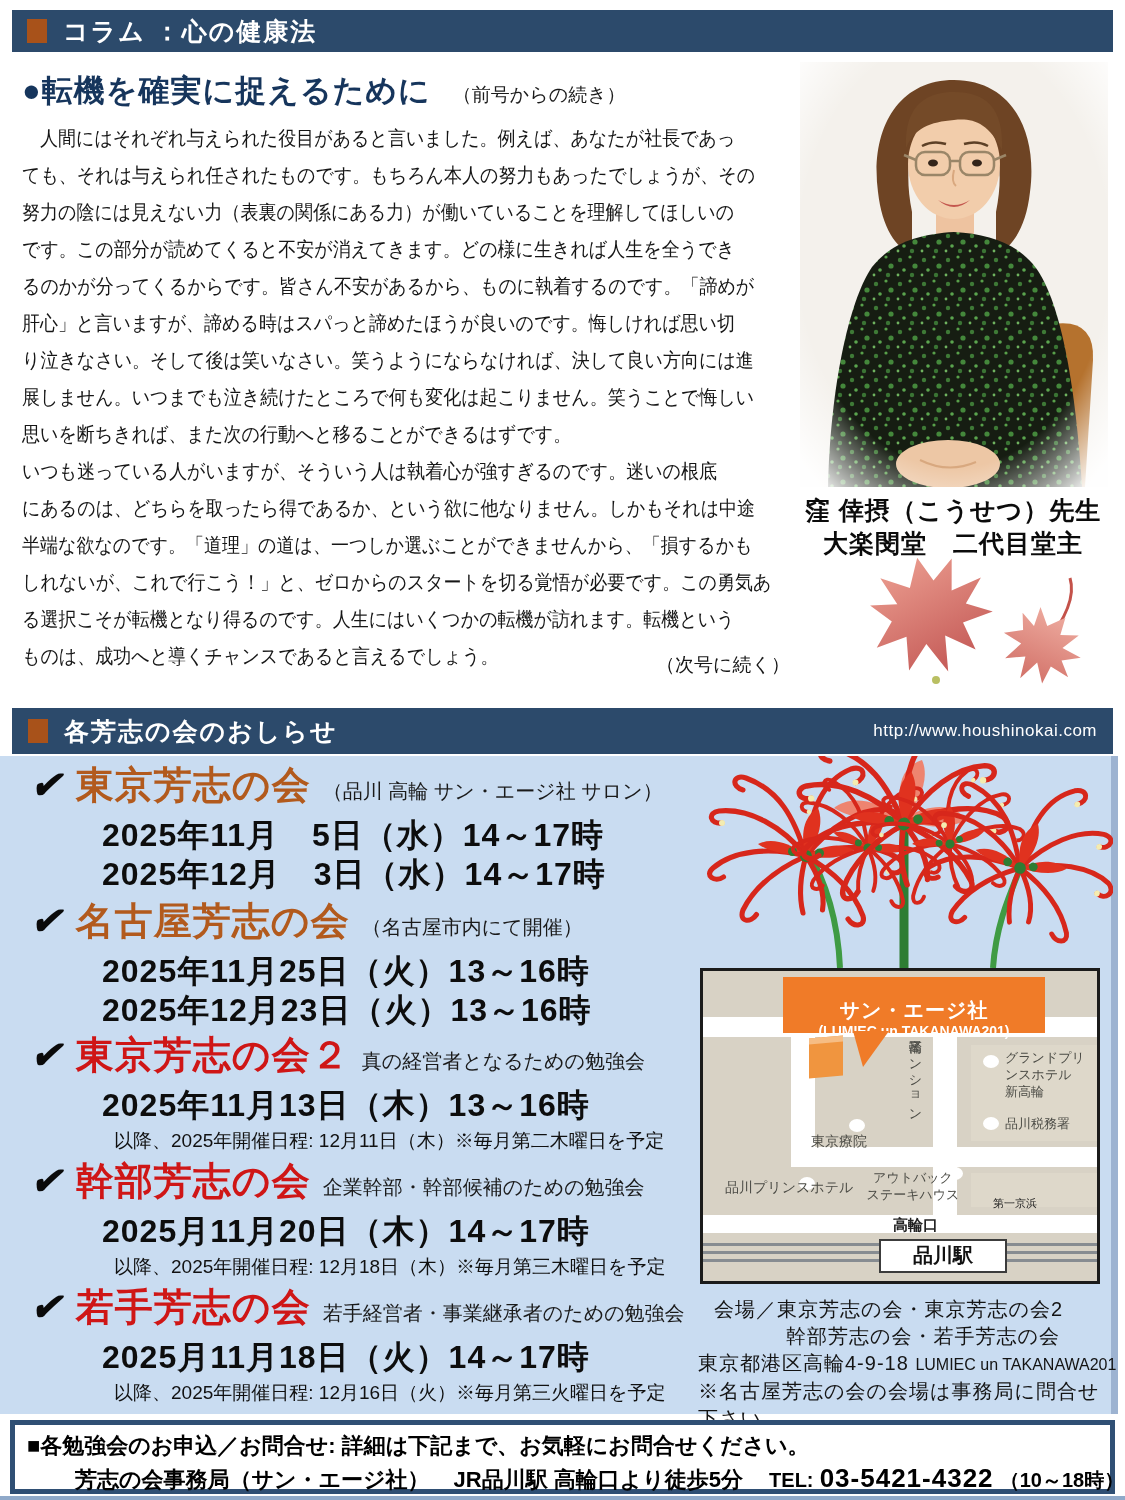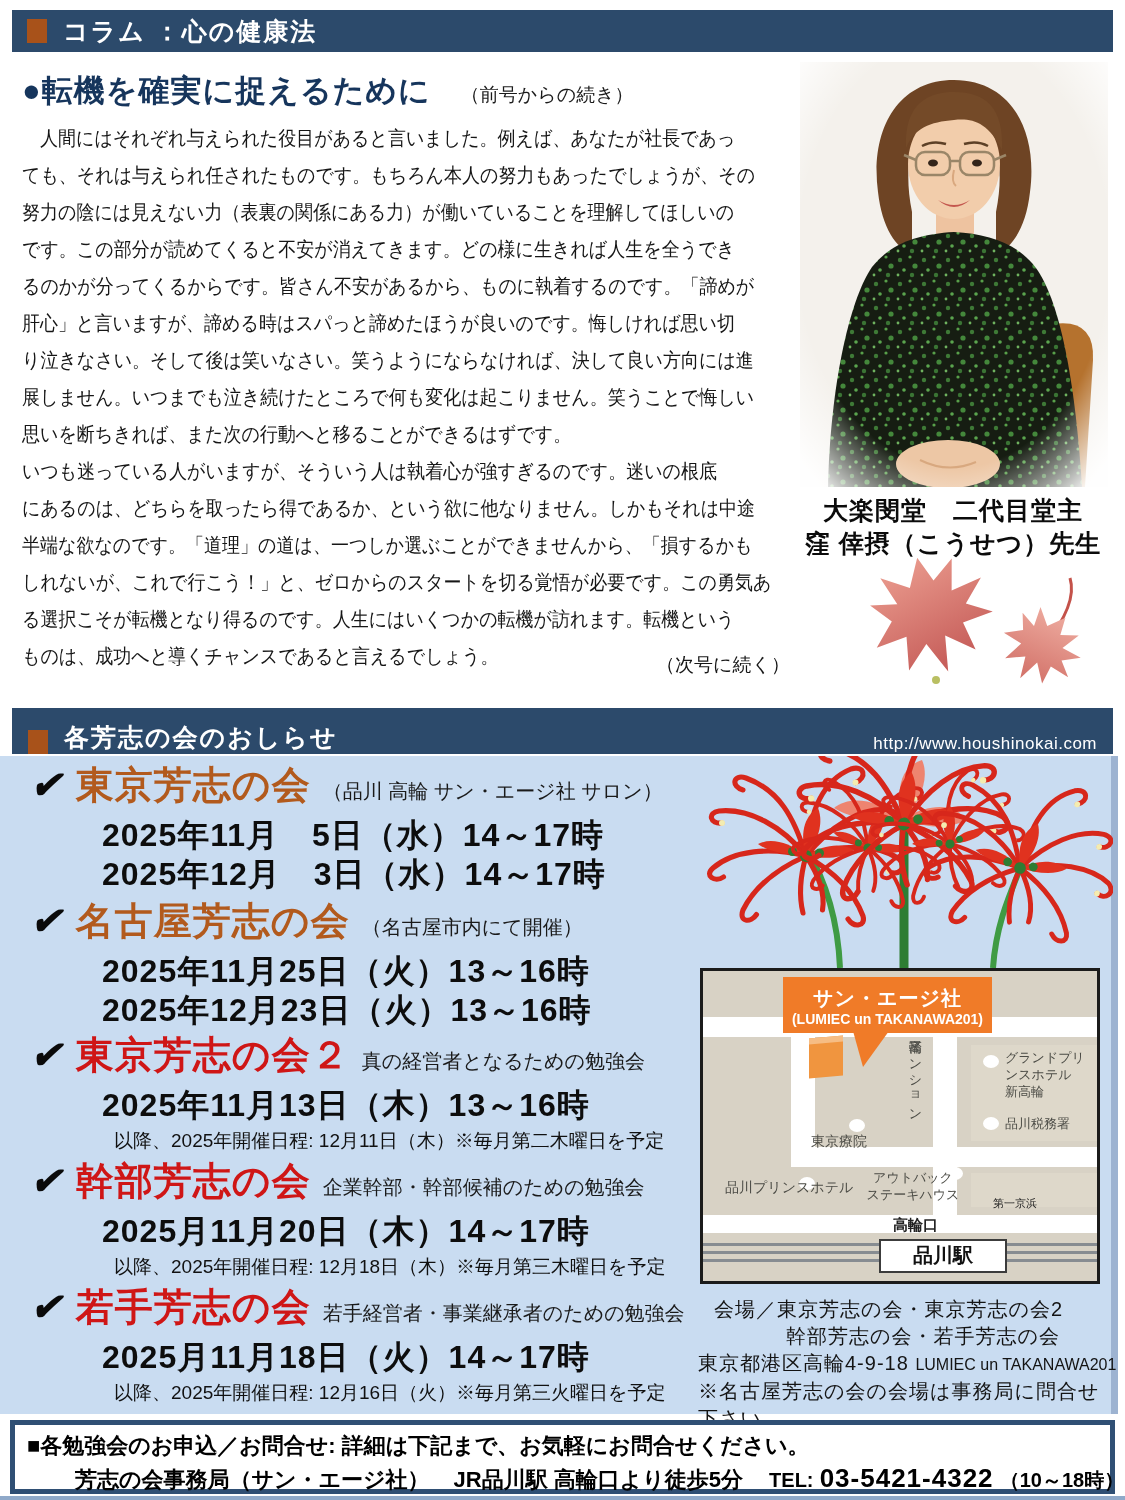"（前号からの続き）" .article-title .note { margin-left: 30px -> 22px }
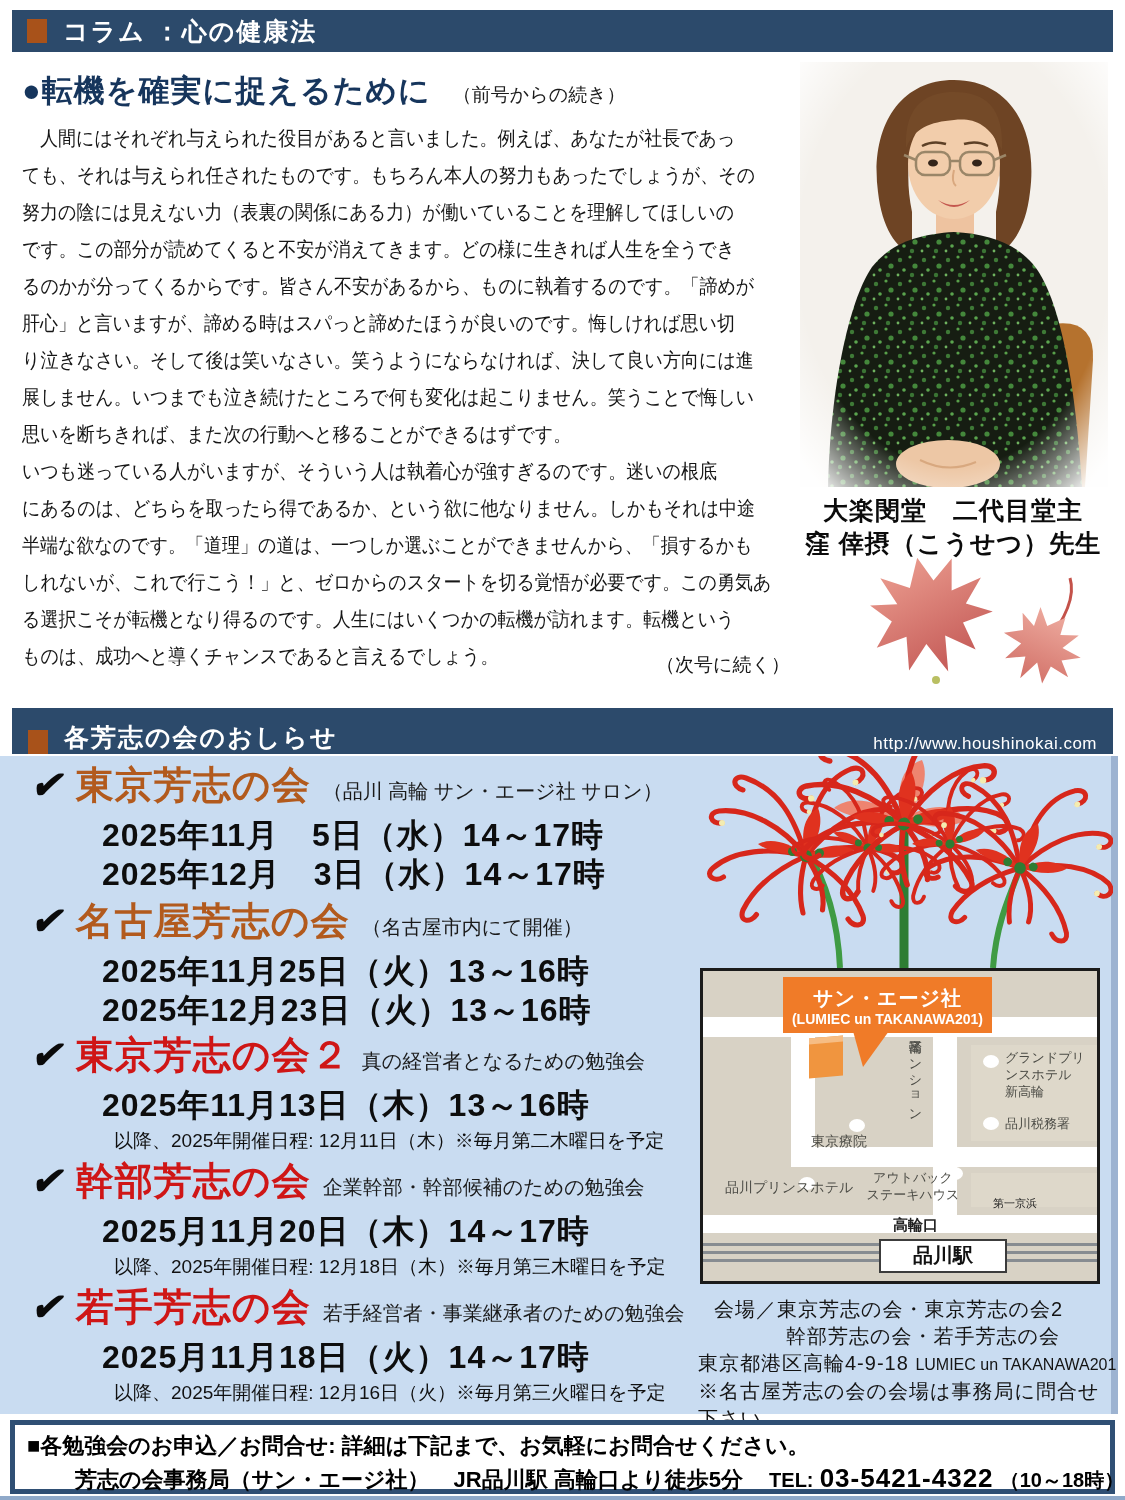"大楽閔堂 二代目堂主" div { order: before "窪 倖摂（こうせつ）先生" -> after "窪 倖摂（こうせつ）先生" }
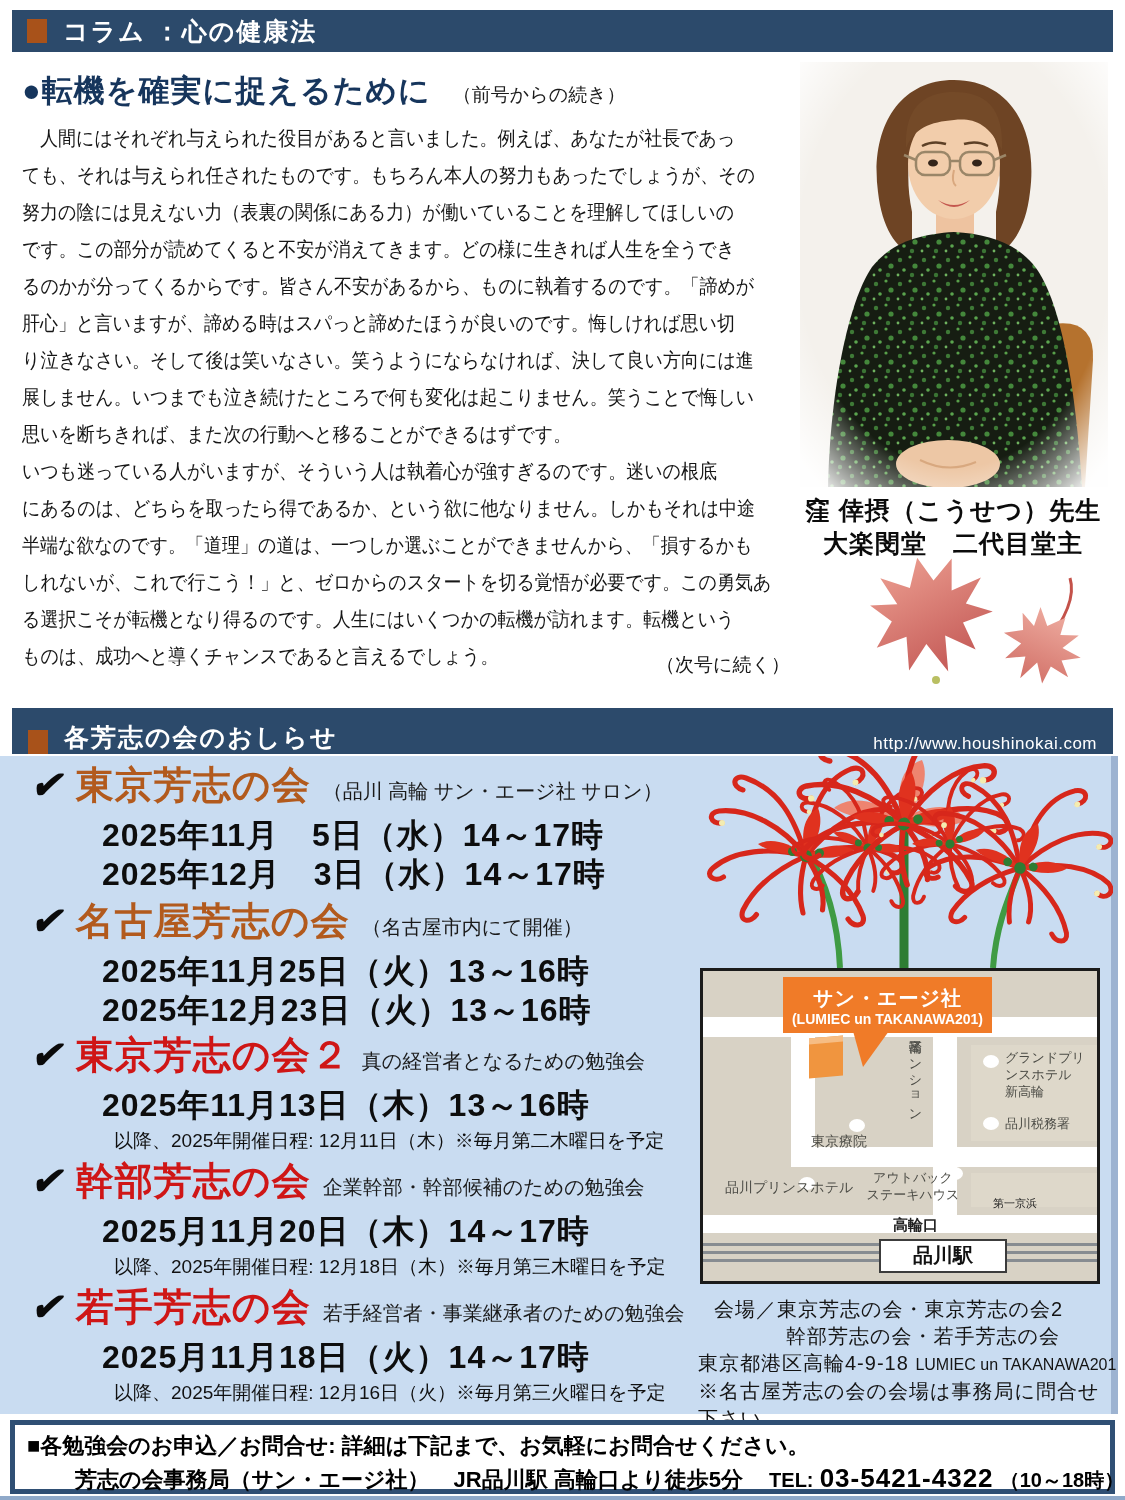"各芳志の会のおしらせ" #bar-notice { align-items: flex-end -> none }
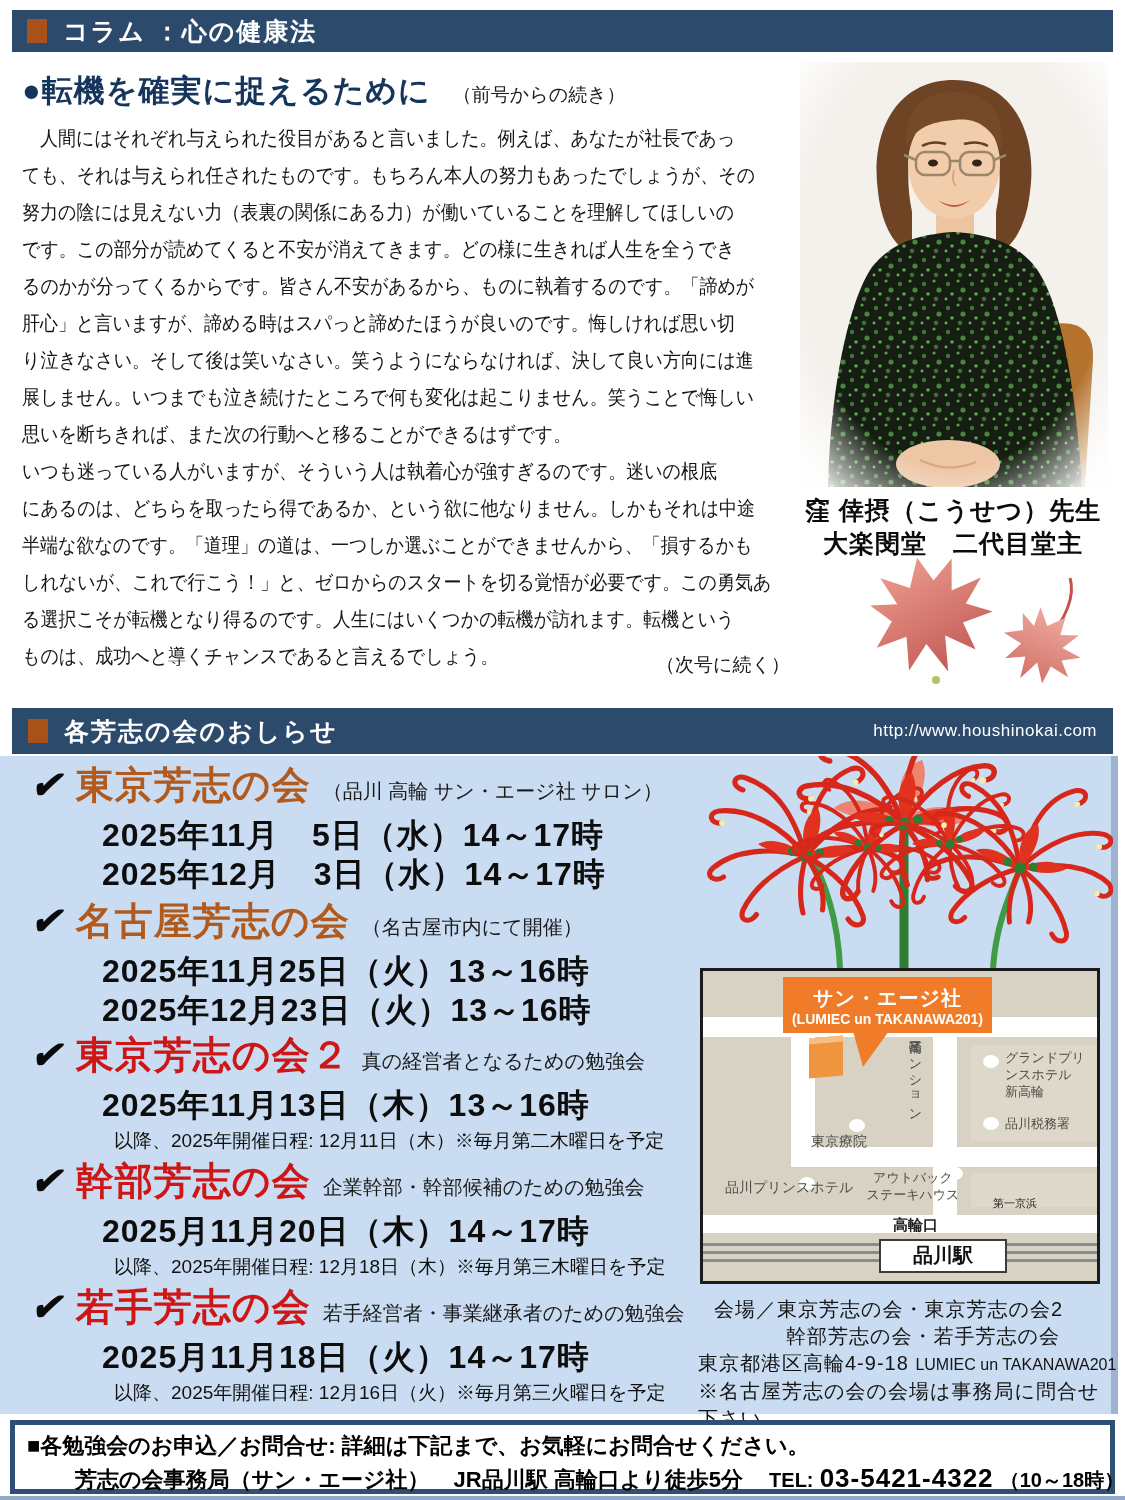"サン・エージ社" .callout { padding-top: 8px -> 20px; width: 209px -> 262px }
